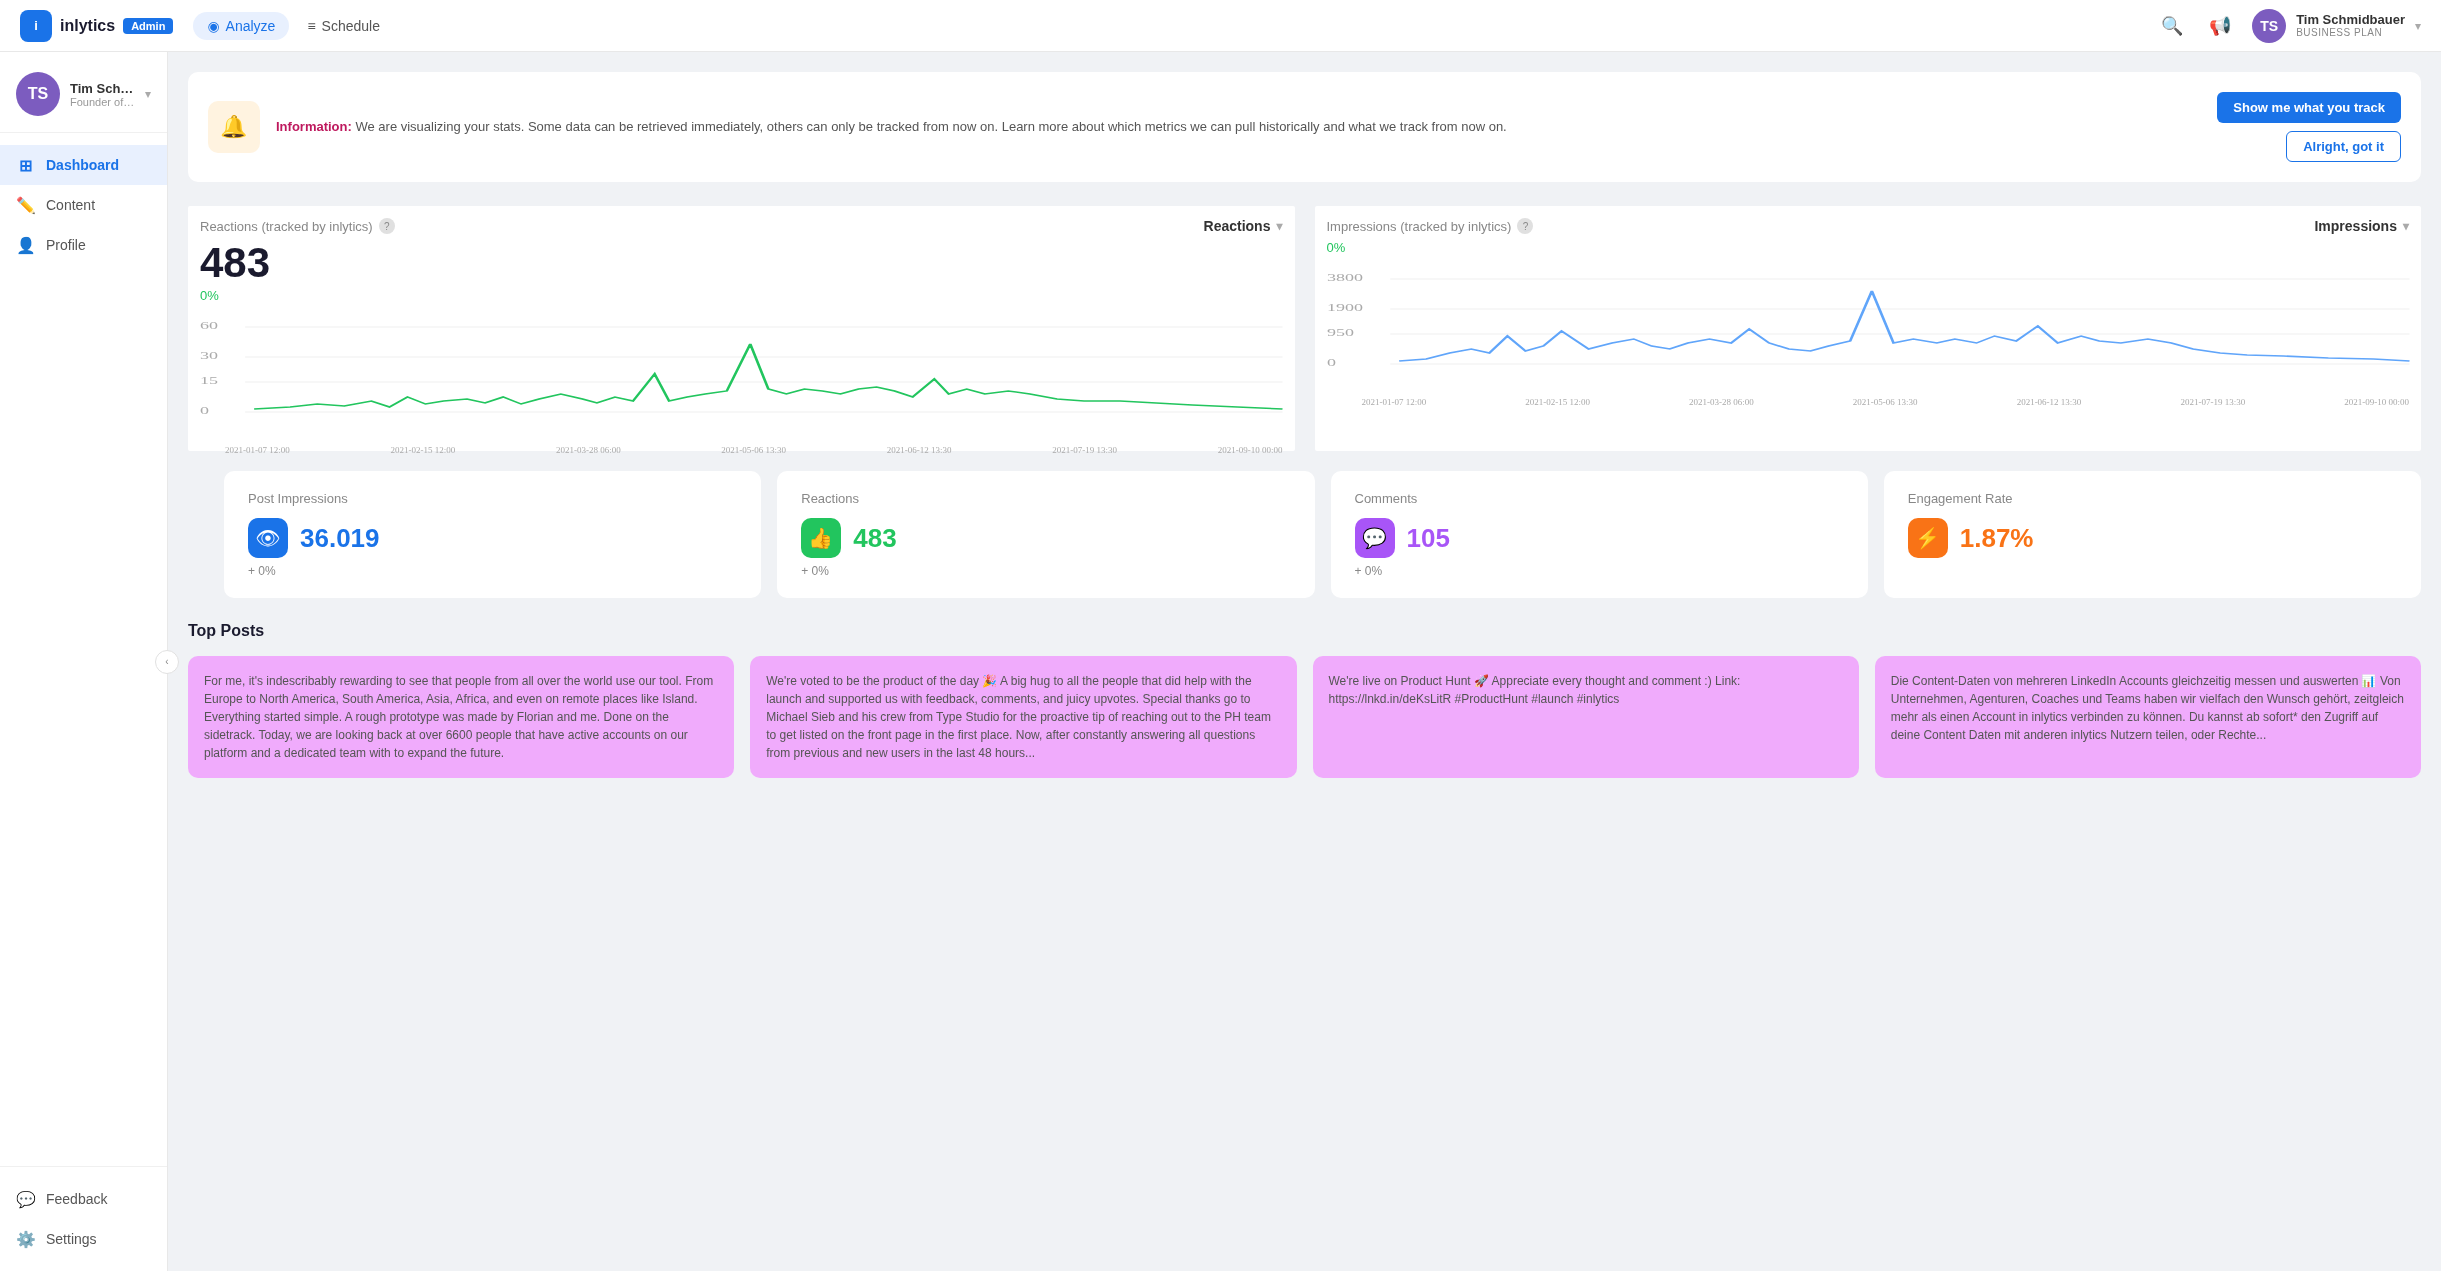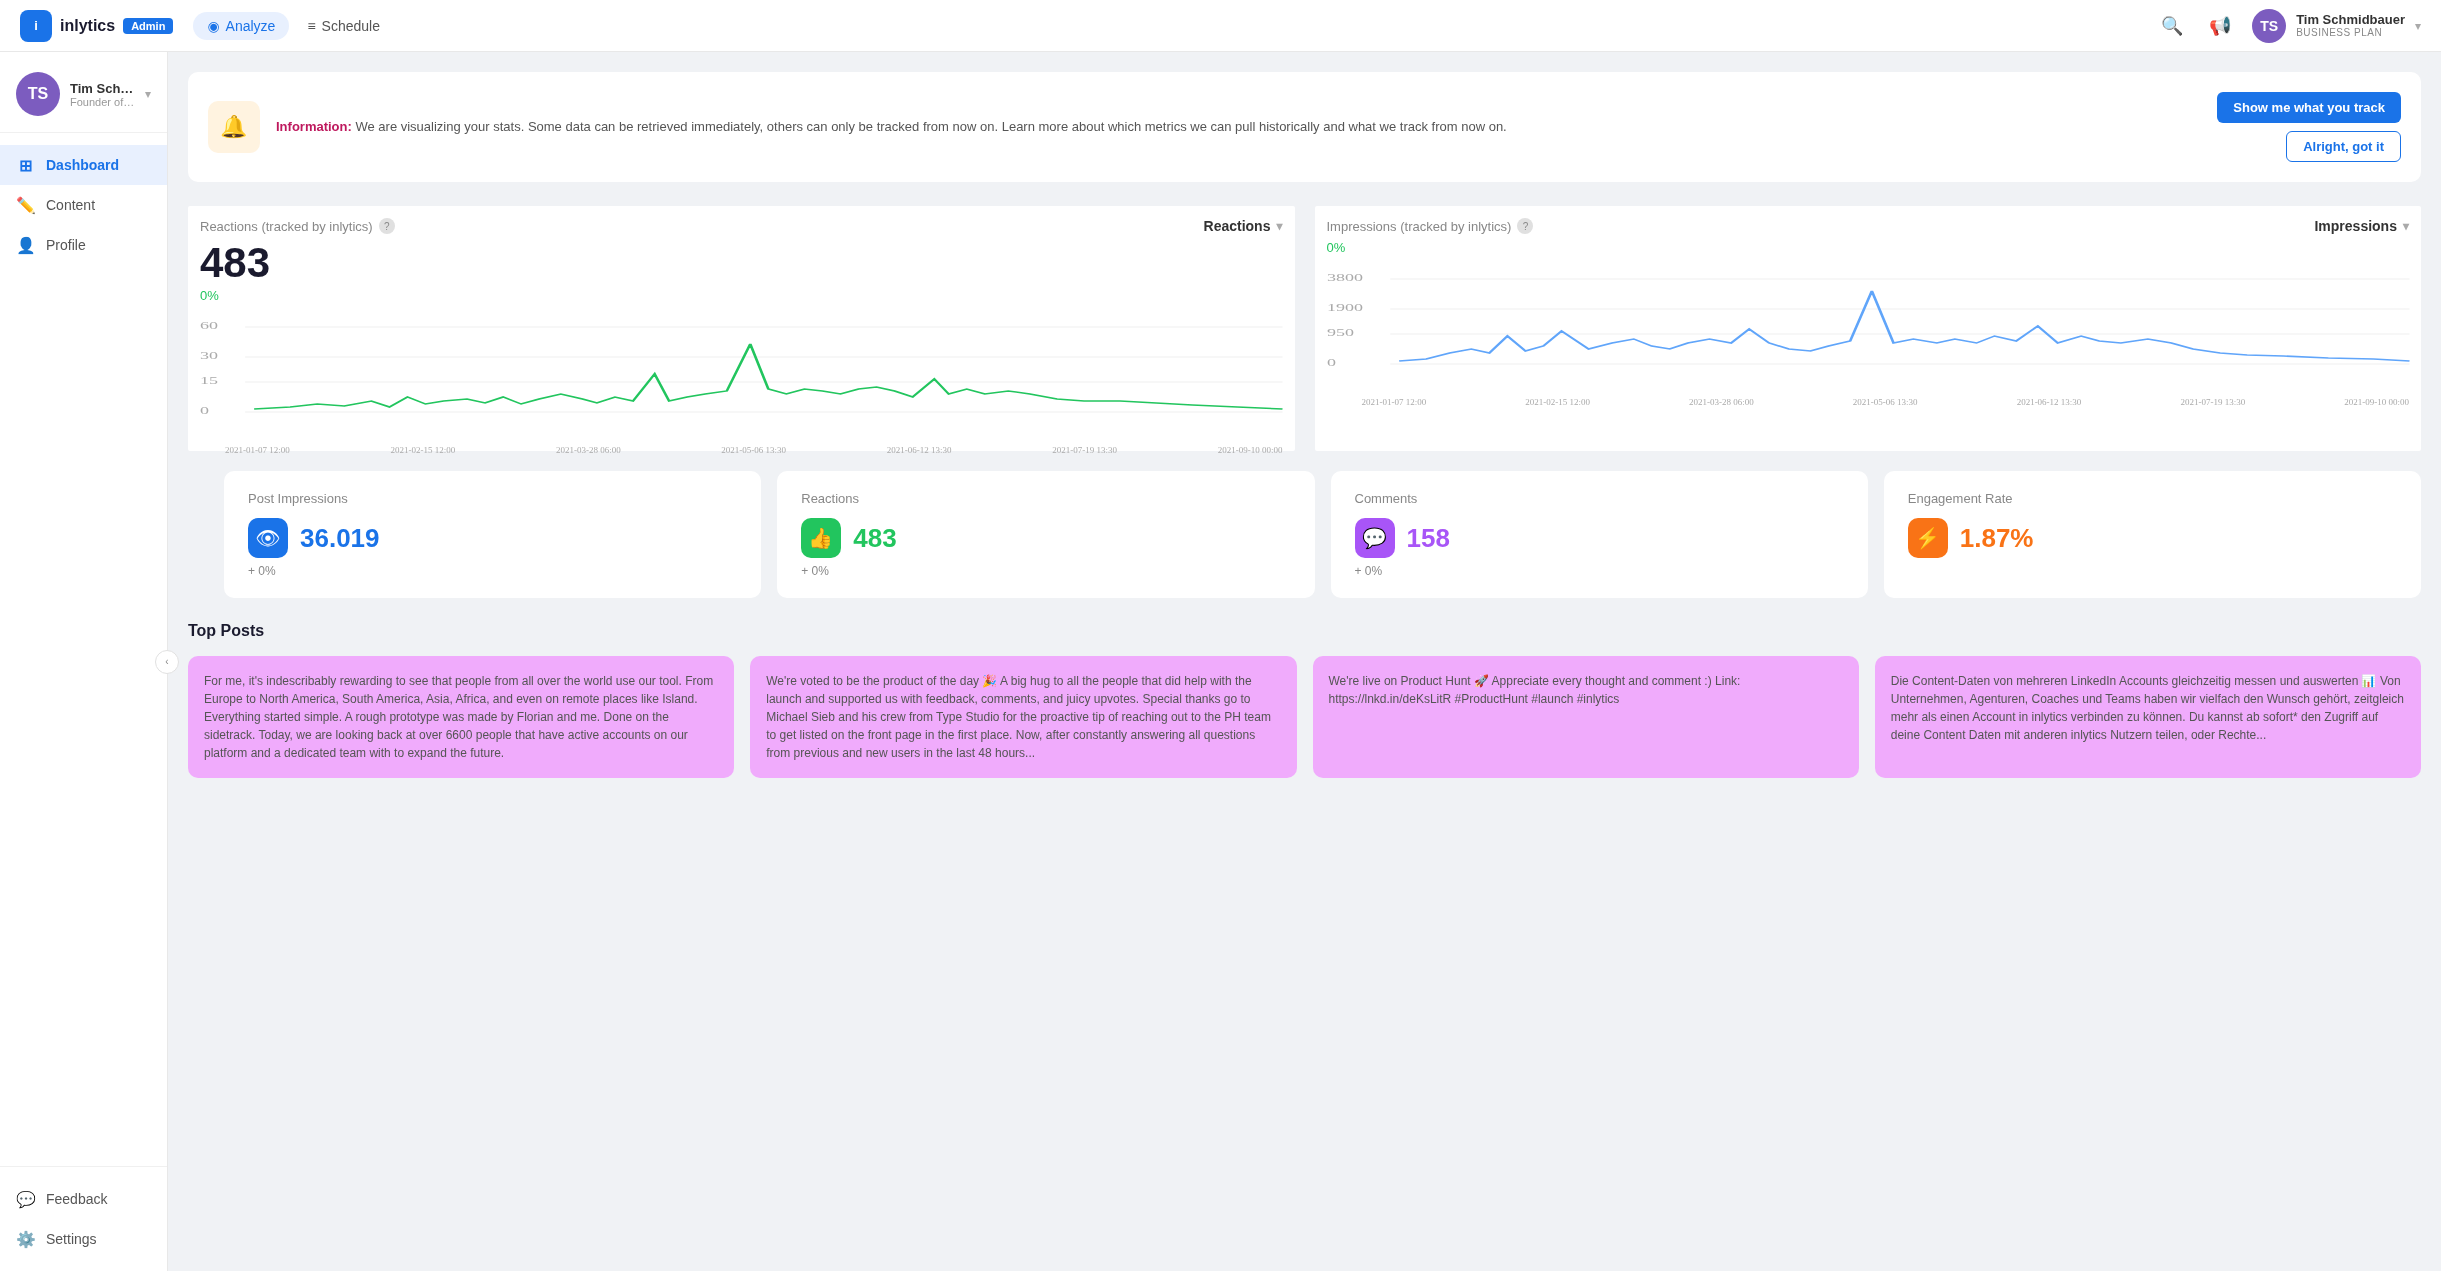"158" div.stat-val { text: 158 -> 105 }
